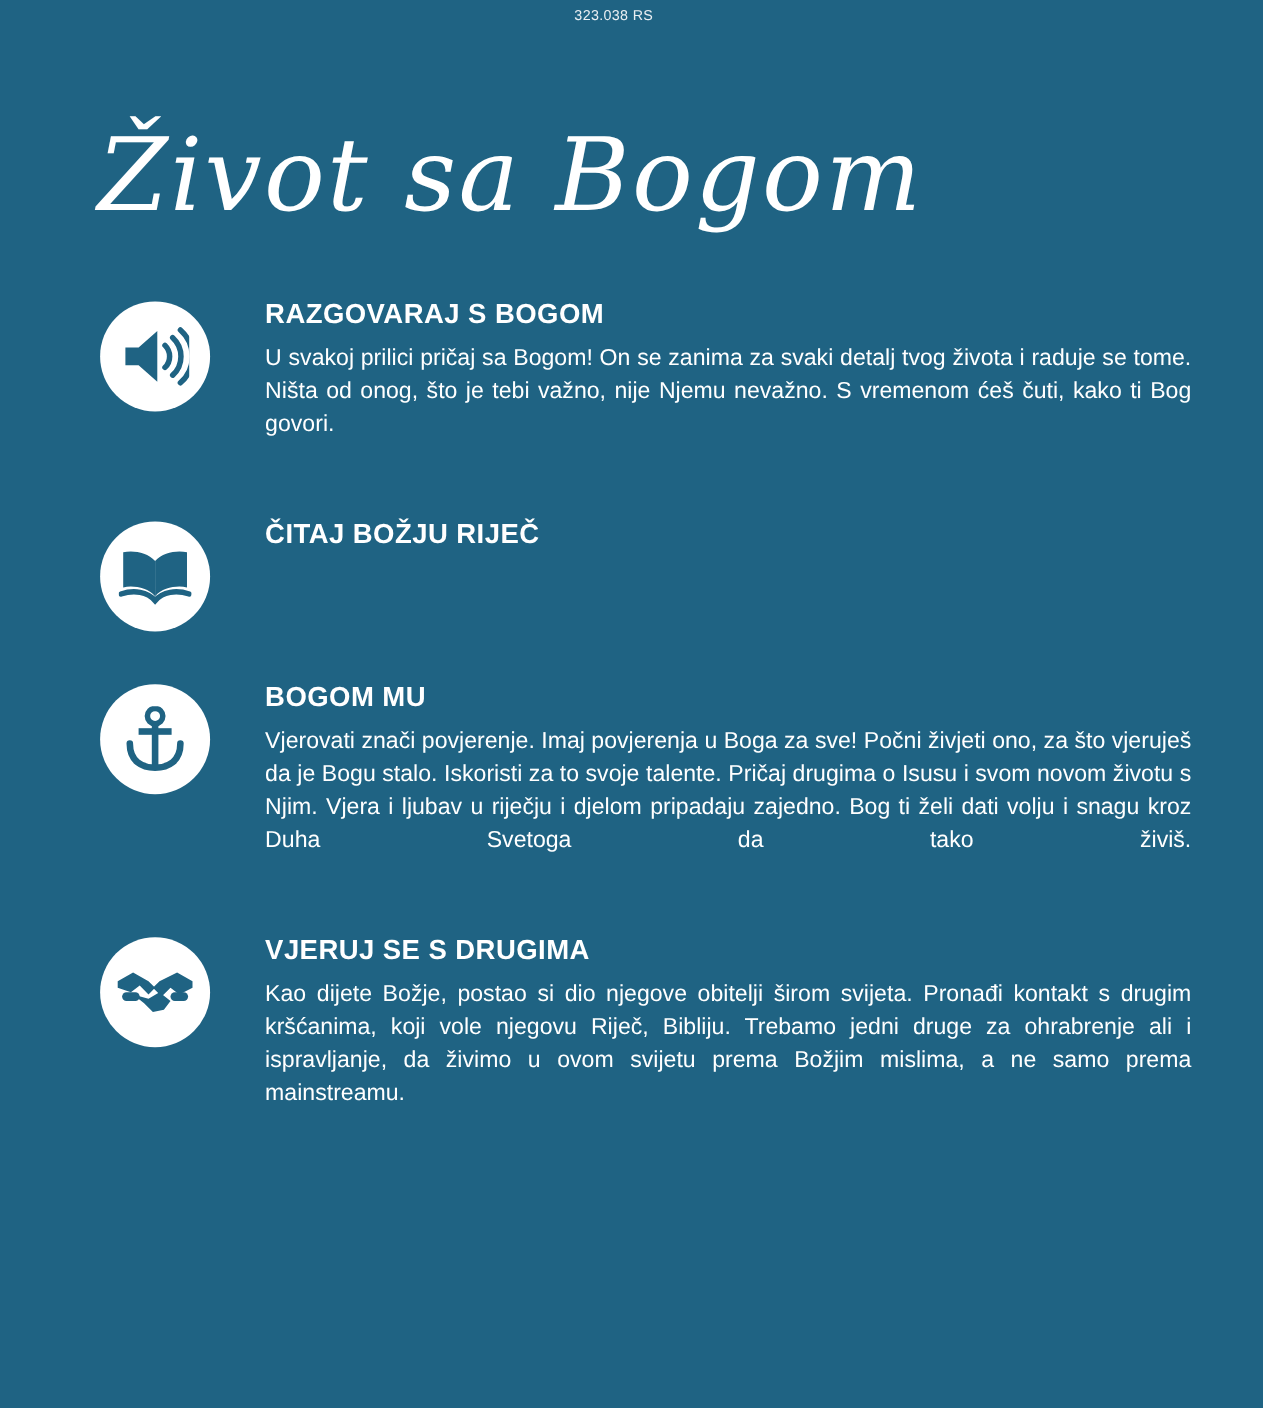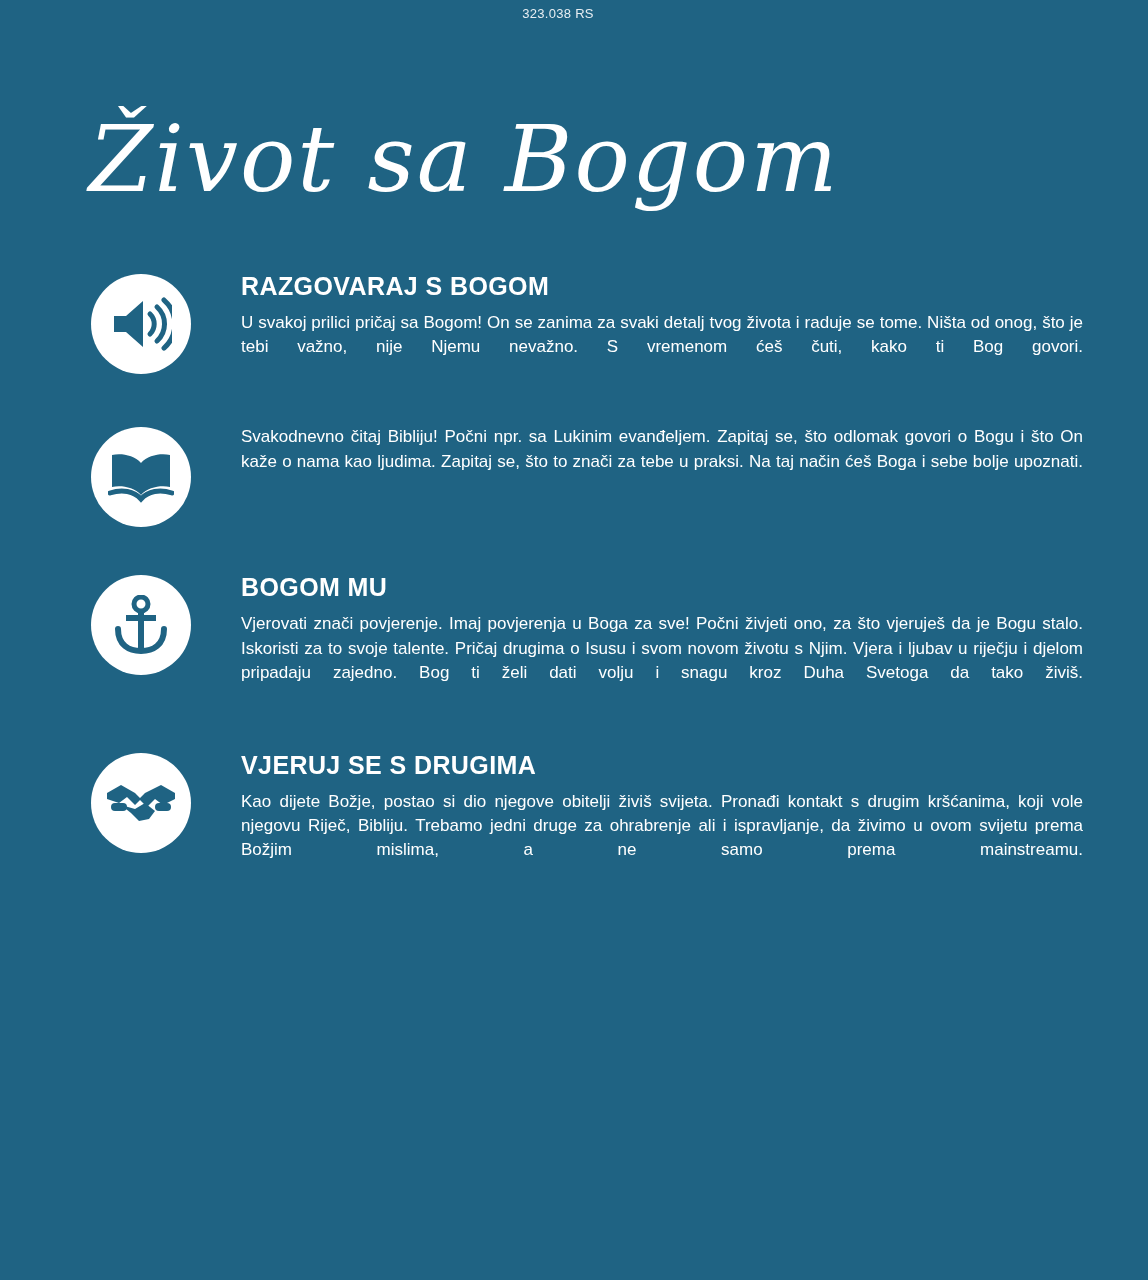"U svakoj prilici pričaj sa" .sec-text { font-size: 17px -> 21px }
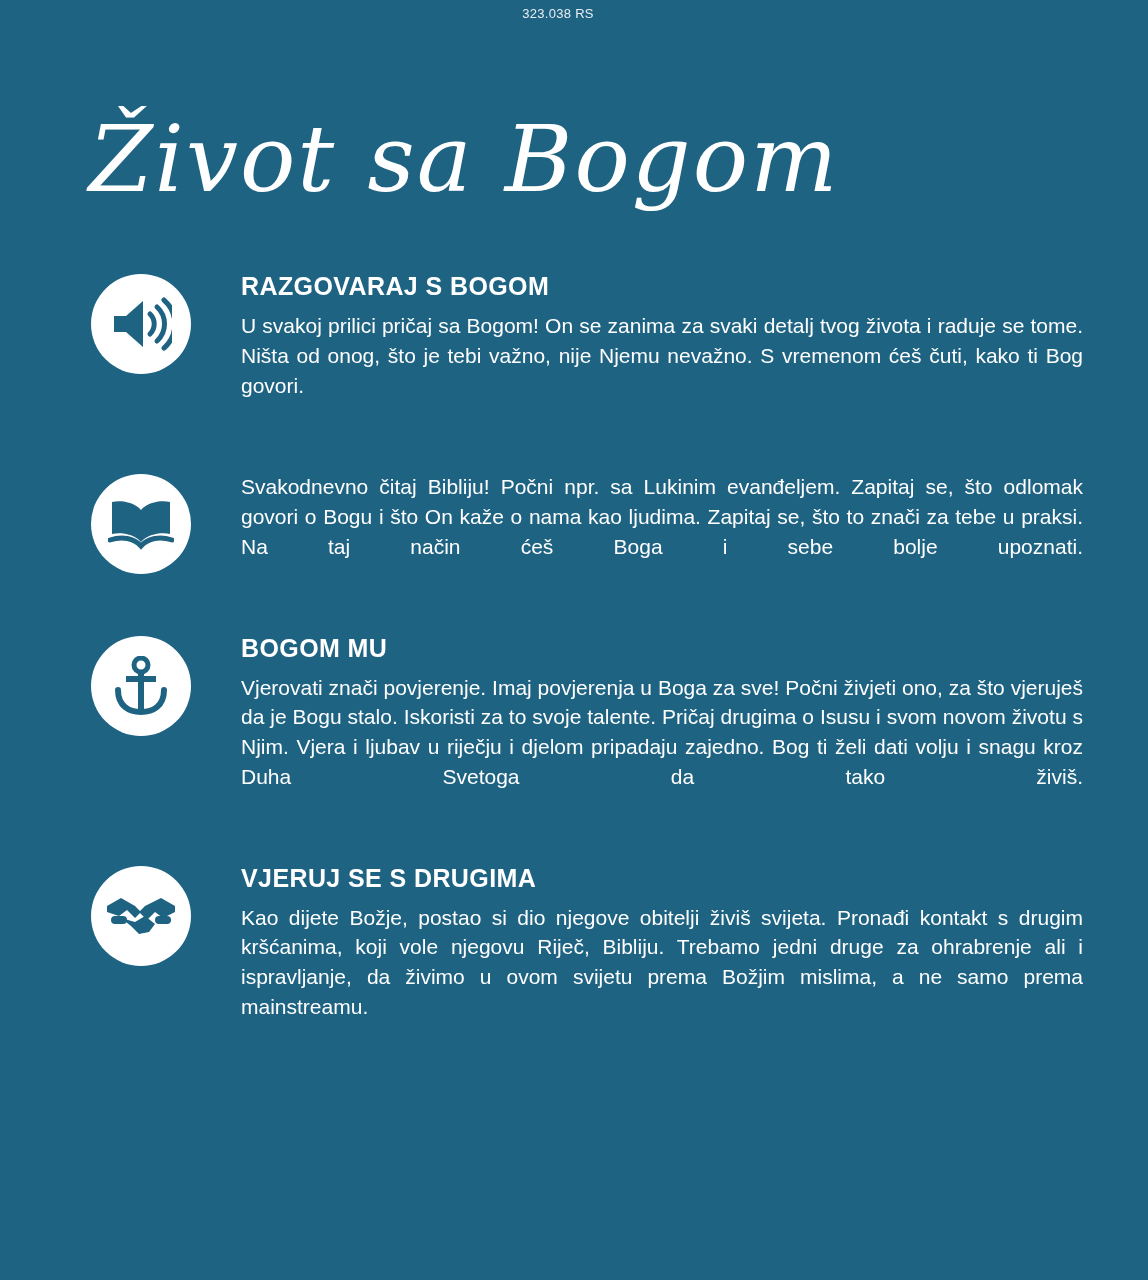"ČITAJ BOŽJU RIJEČ" h2.sec-title { html: none -> <h2>ČITAJ BOŽJU RIJEČ</h2> }
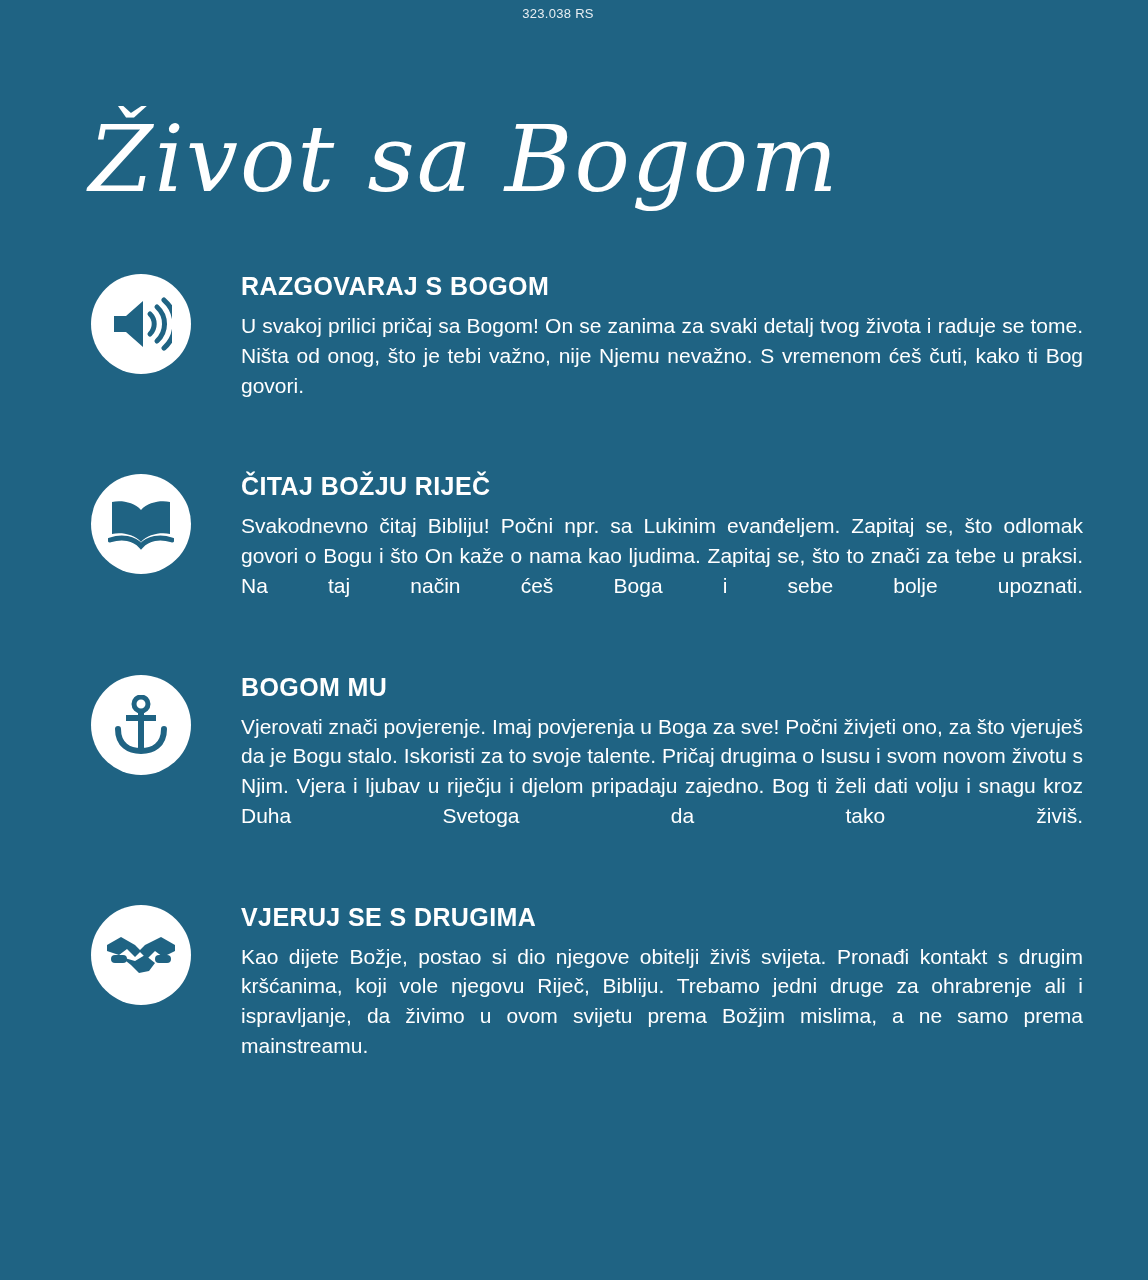"Svakodnevno čitaj Bibliju! Počni npr." p.sec-text { html: <p>Svakodnevno čitaj Bibliju! Počni npr. sa Lukinim evanđeljem. Zapitaj se, što odlomak govori o Bogu i što On kaže o nama kao ljudima. Zapitaj se, što to znači za tebe u praksi. Na taj način ćeš Boga i sebe bolje upoznati.</p> -> none }
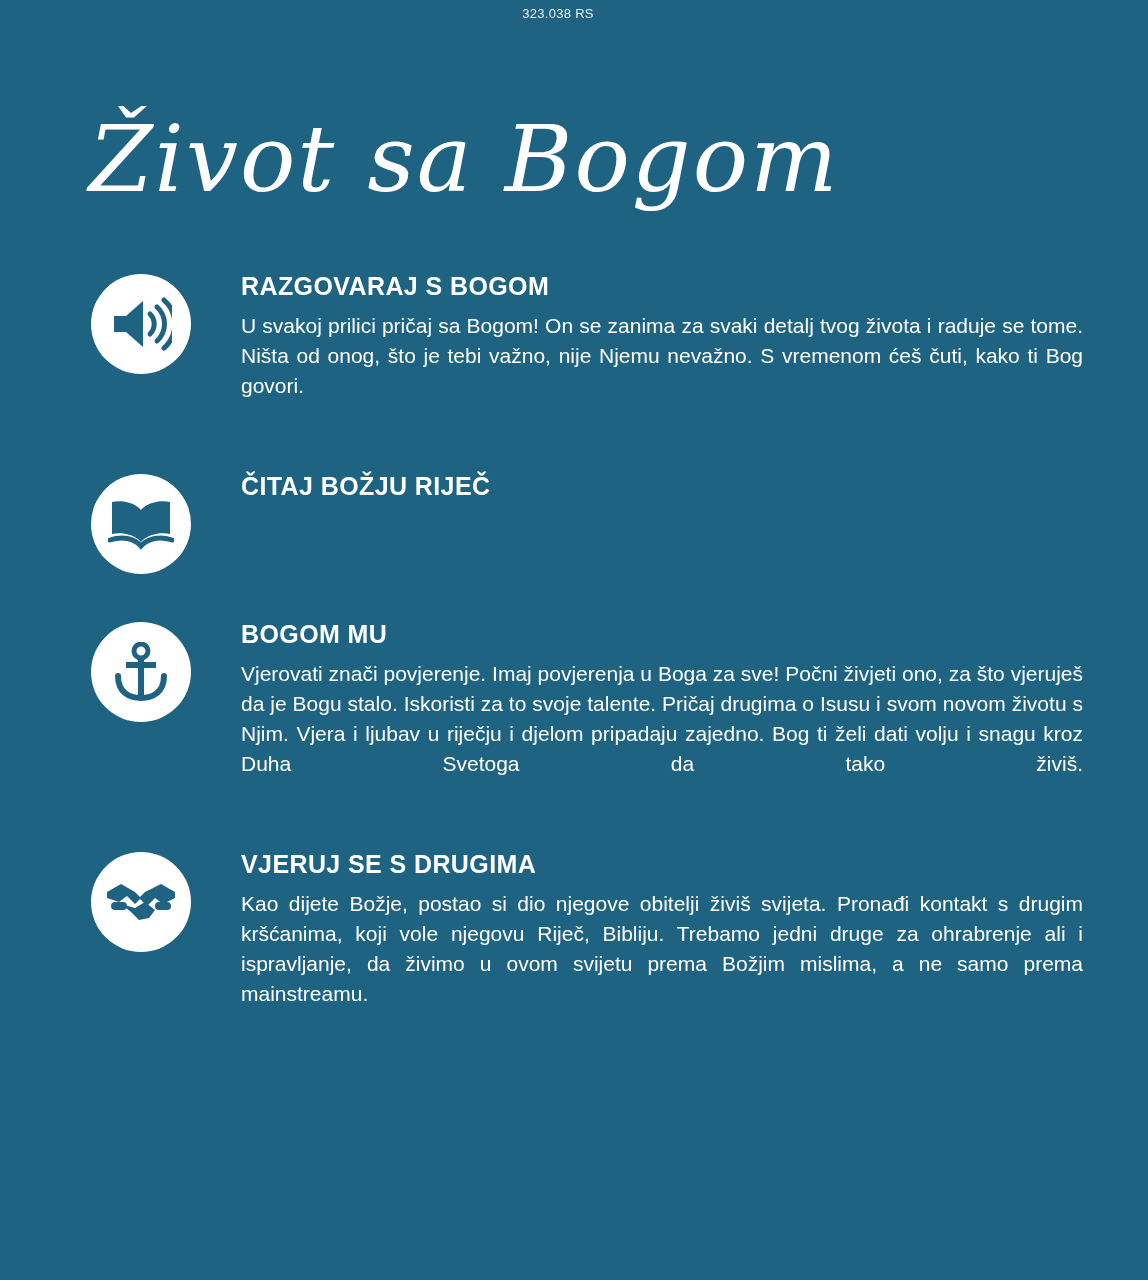"Kao dijete Božje, postao si" p.sec-text { text: živiš -> širom }
